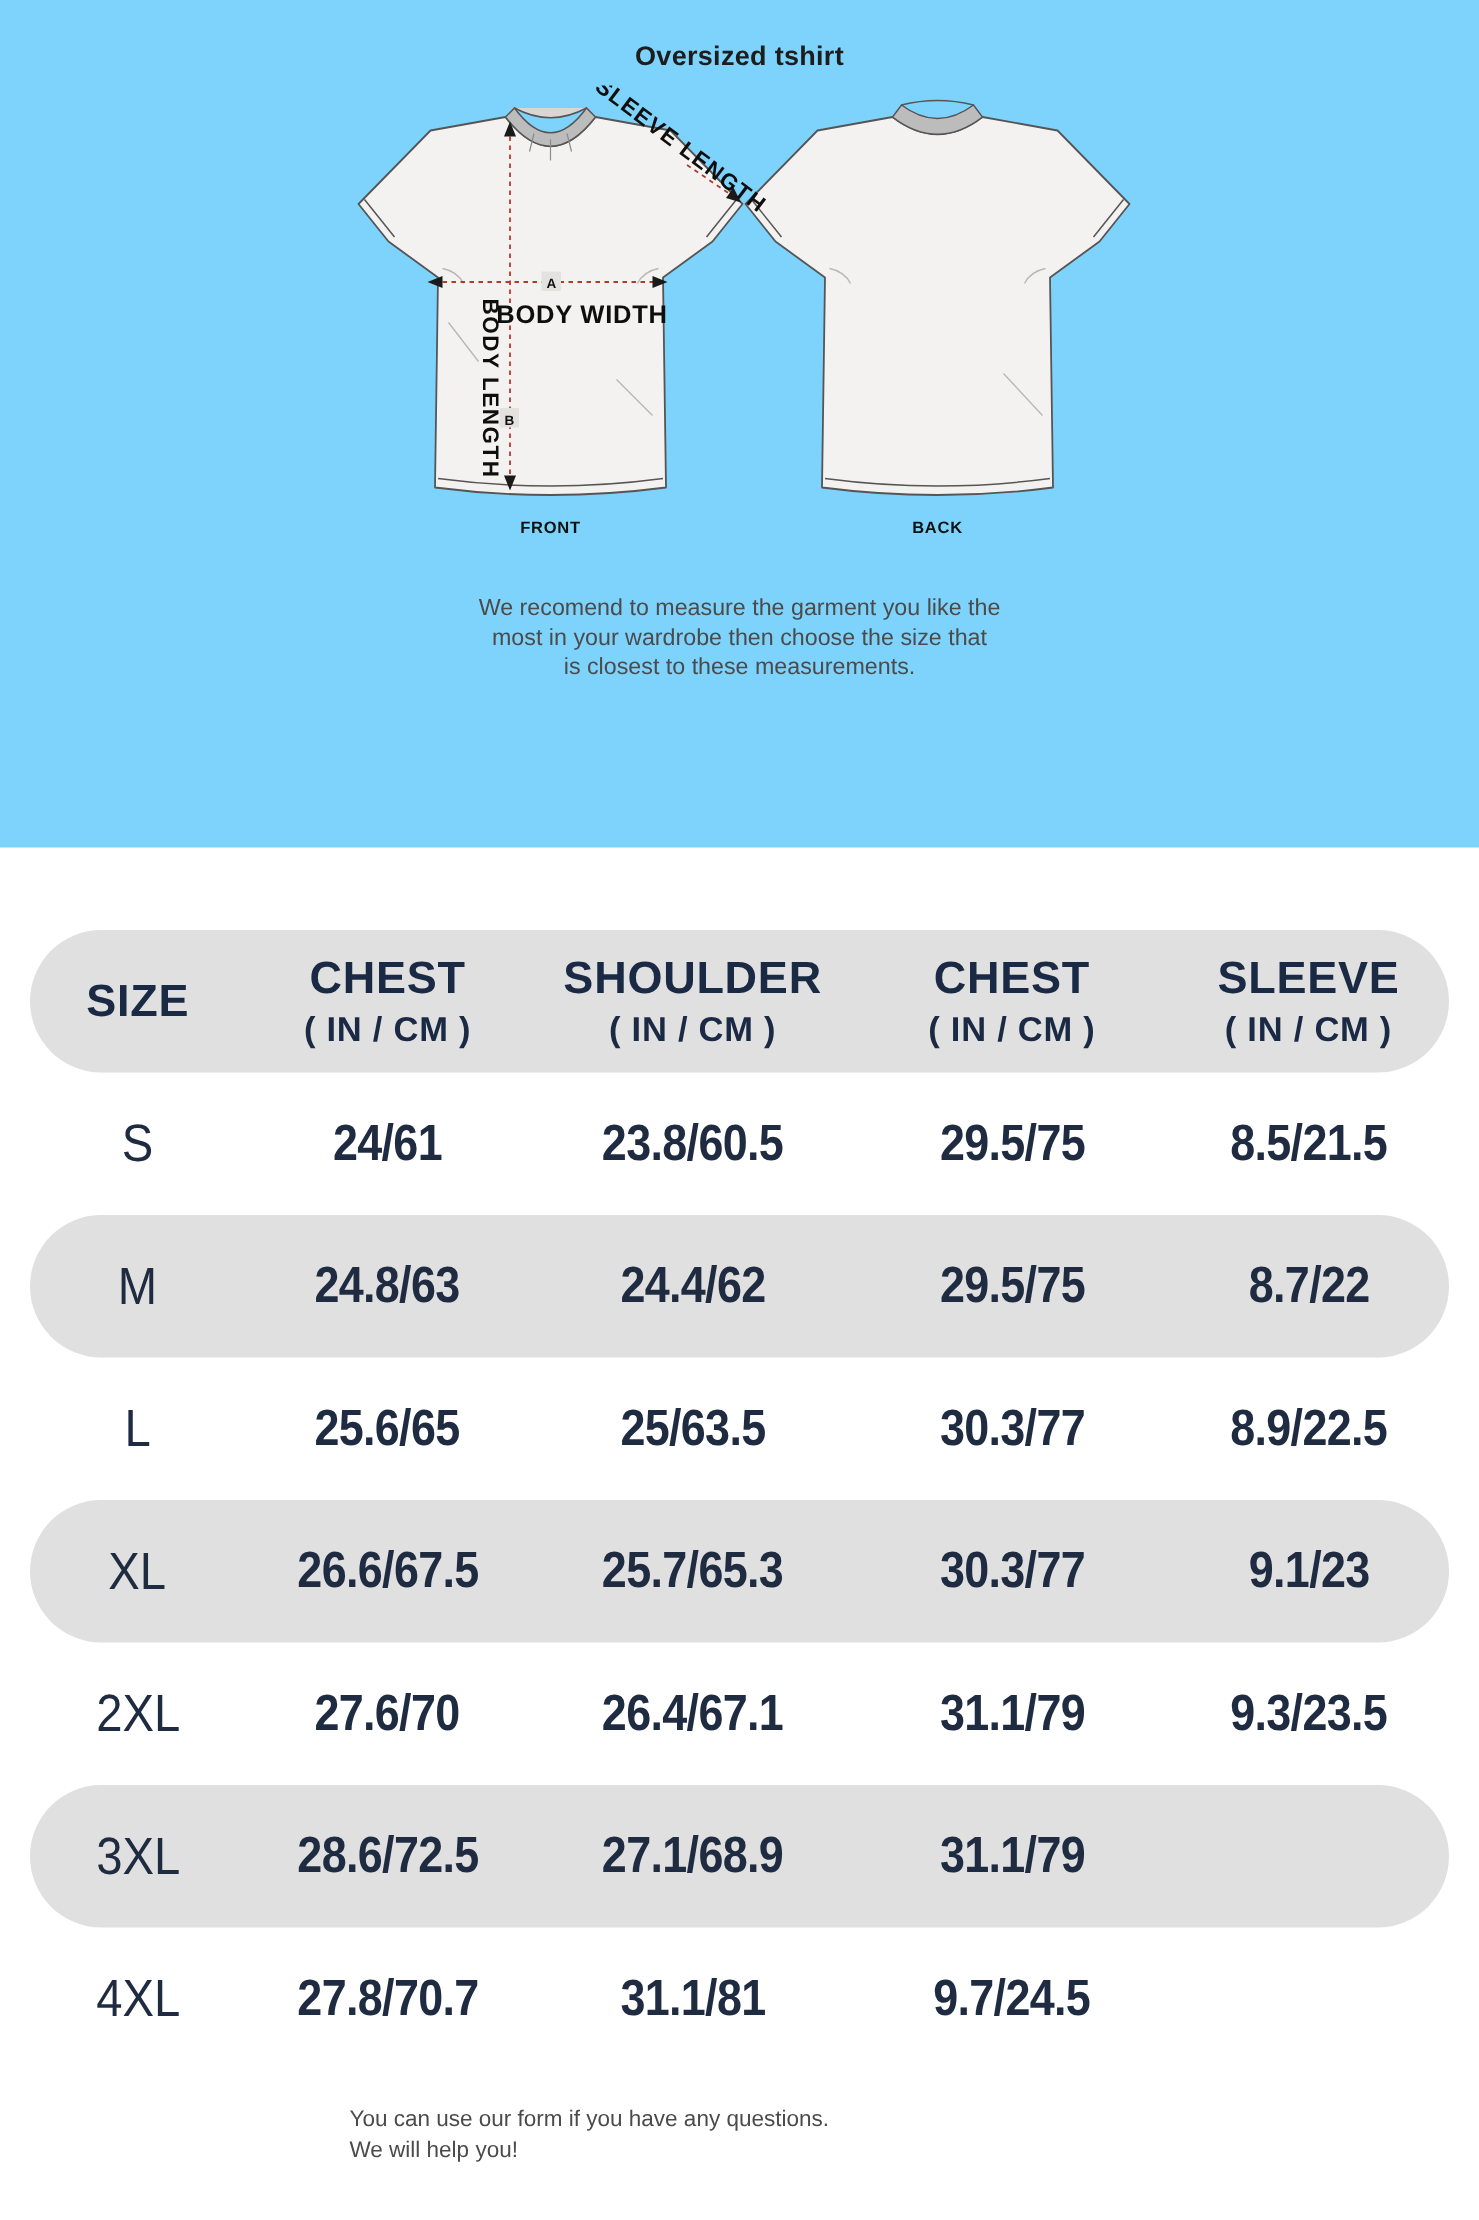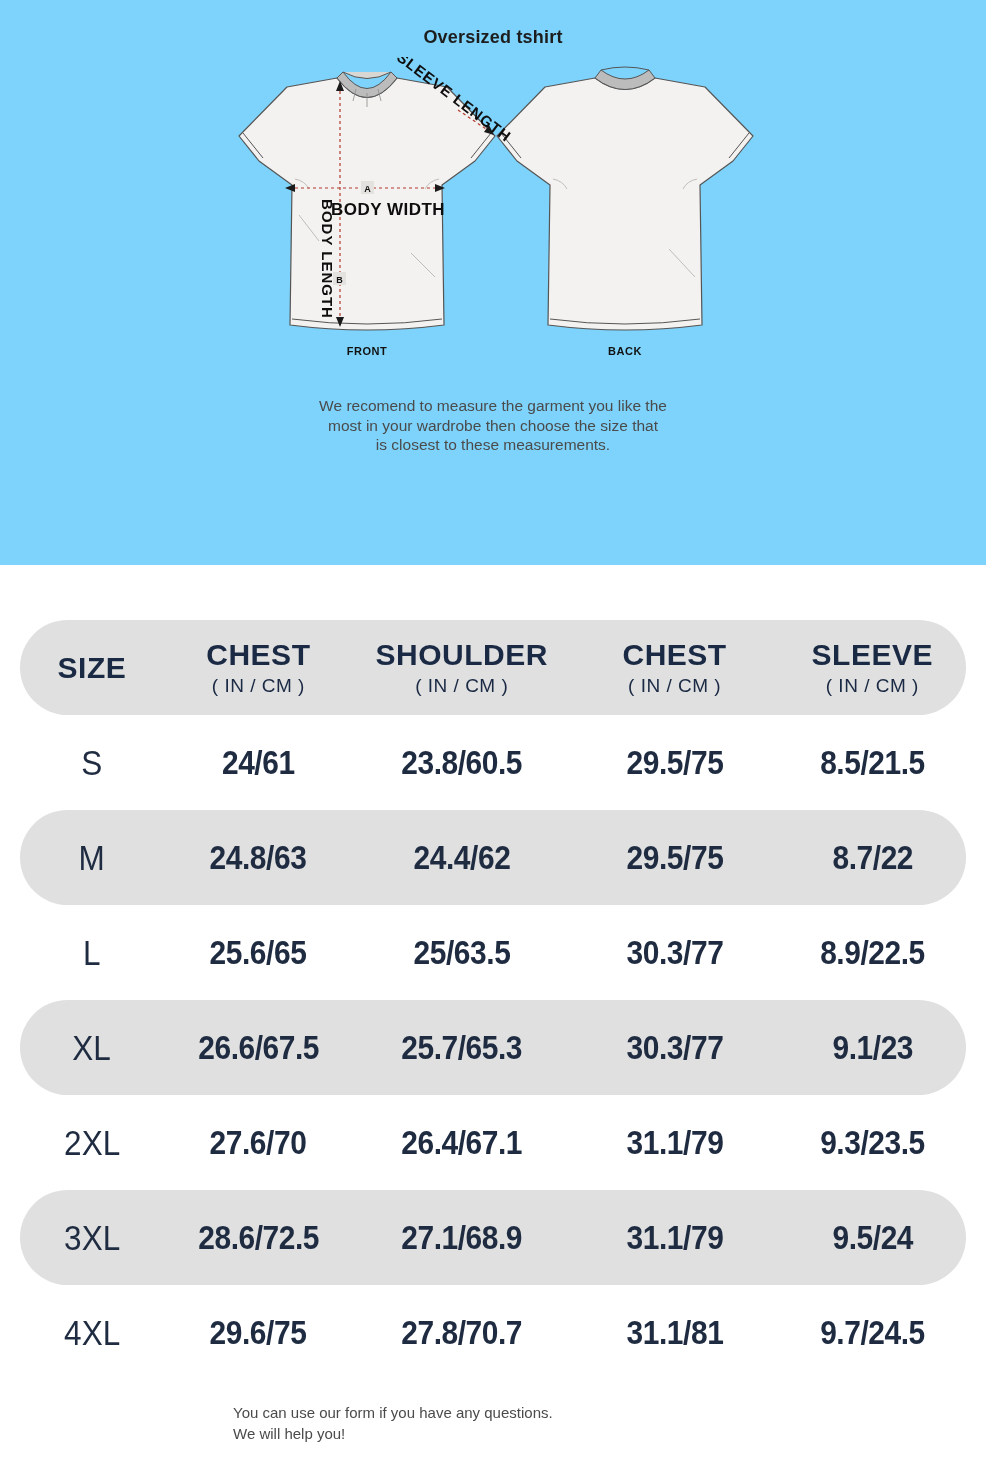"( IN / CM )" .hunit { font-size: 19px -> 23px; font-weight: normal -> bold }
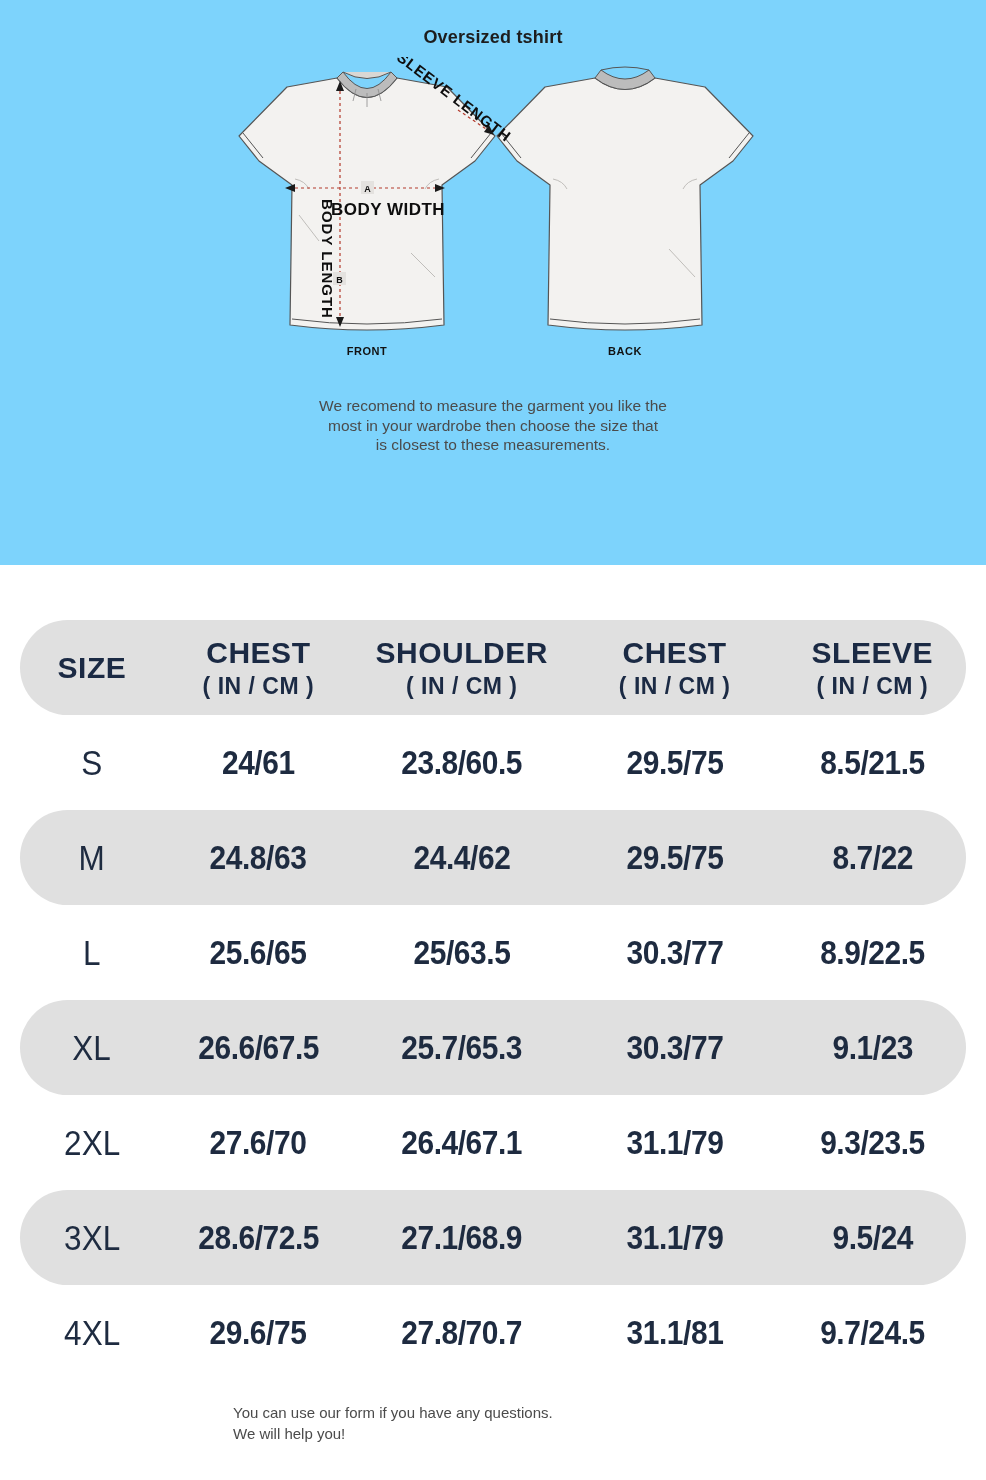"9.5/24" div.cell { html: <div><span>9.5/24</span></div> -> none }
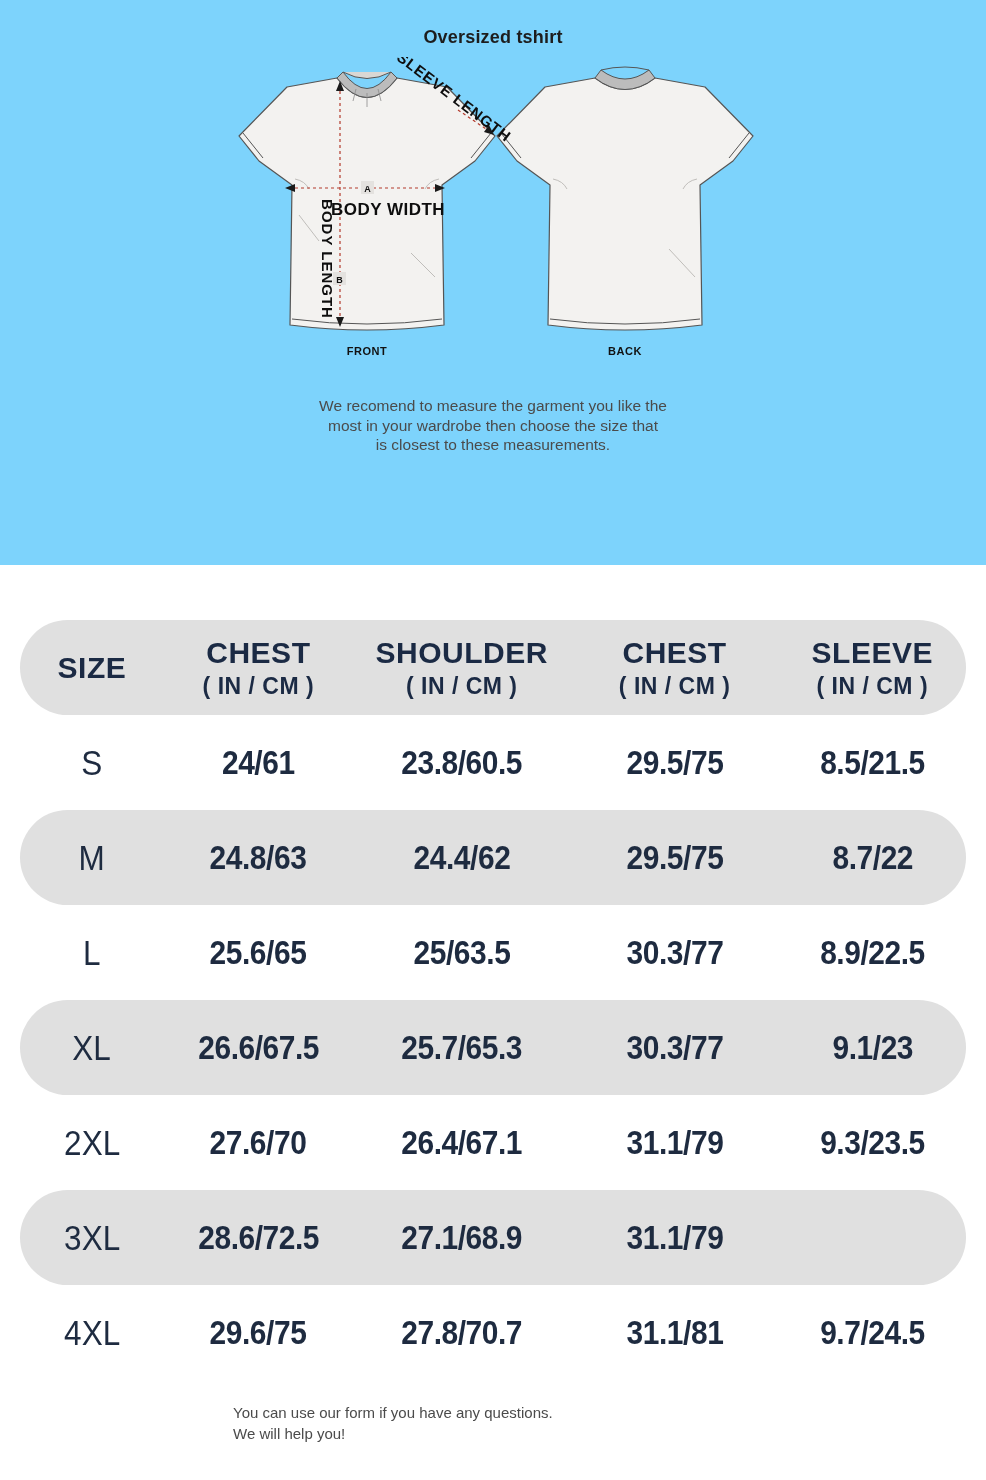"29.6/75" div.cell { html: <div><span>29.6/75</span></div> -> none }
